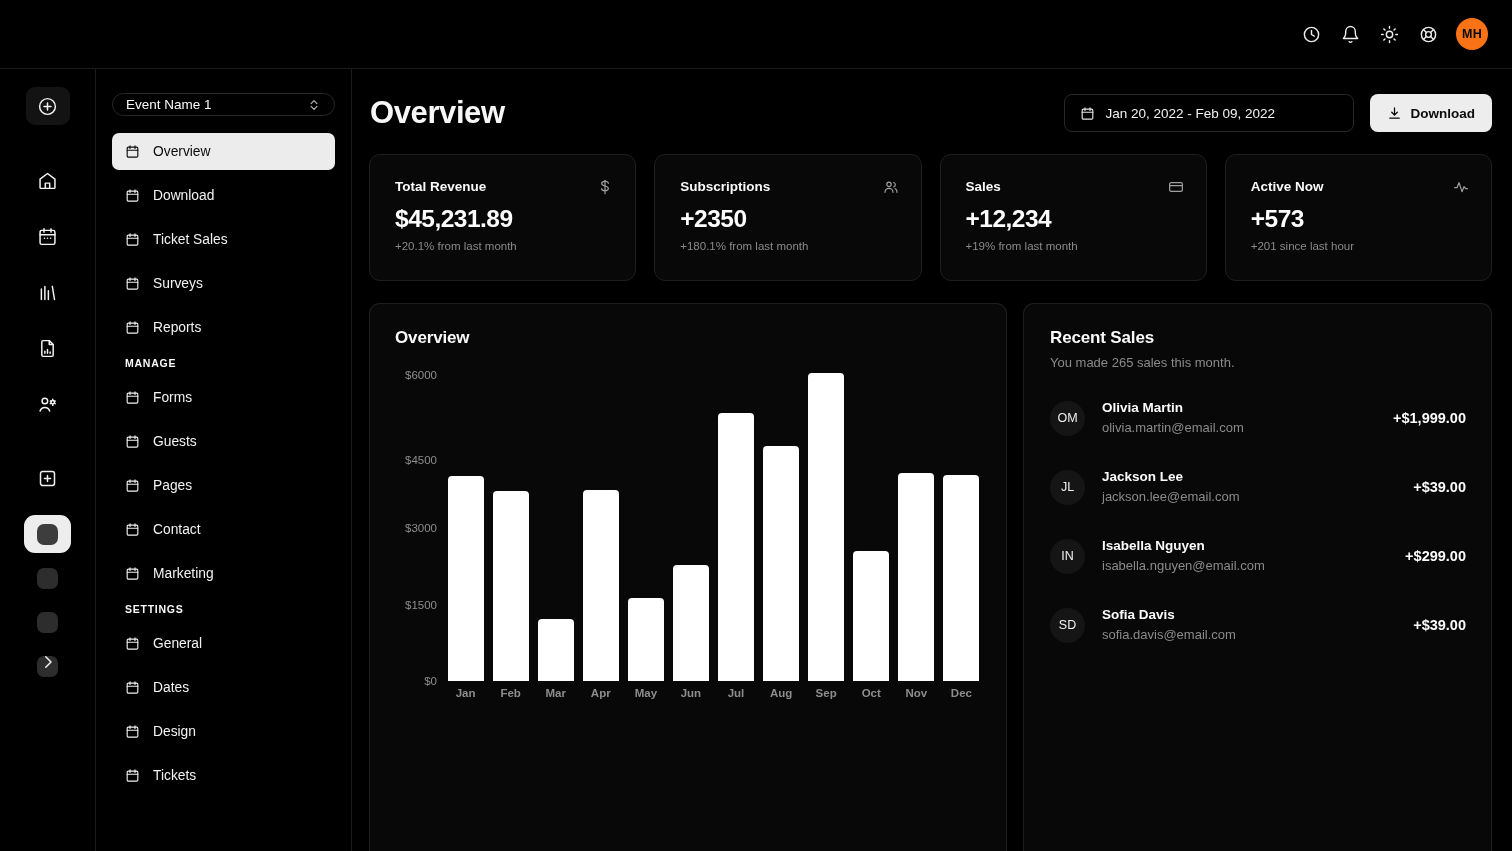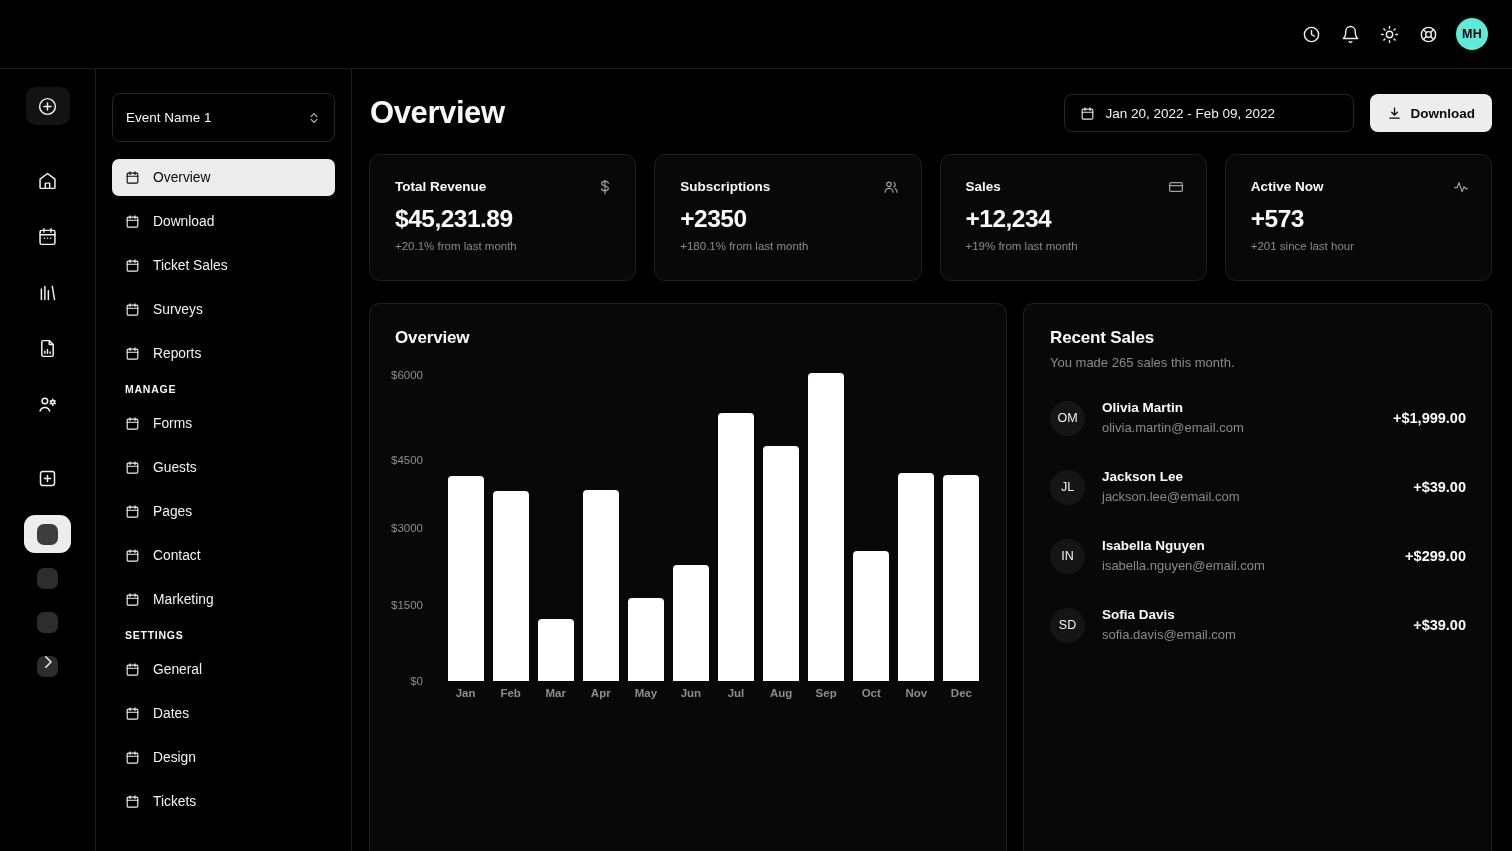"MH" .avatar-top { background: #5eead4 -> #f97316 }
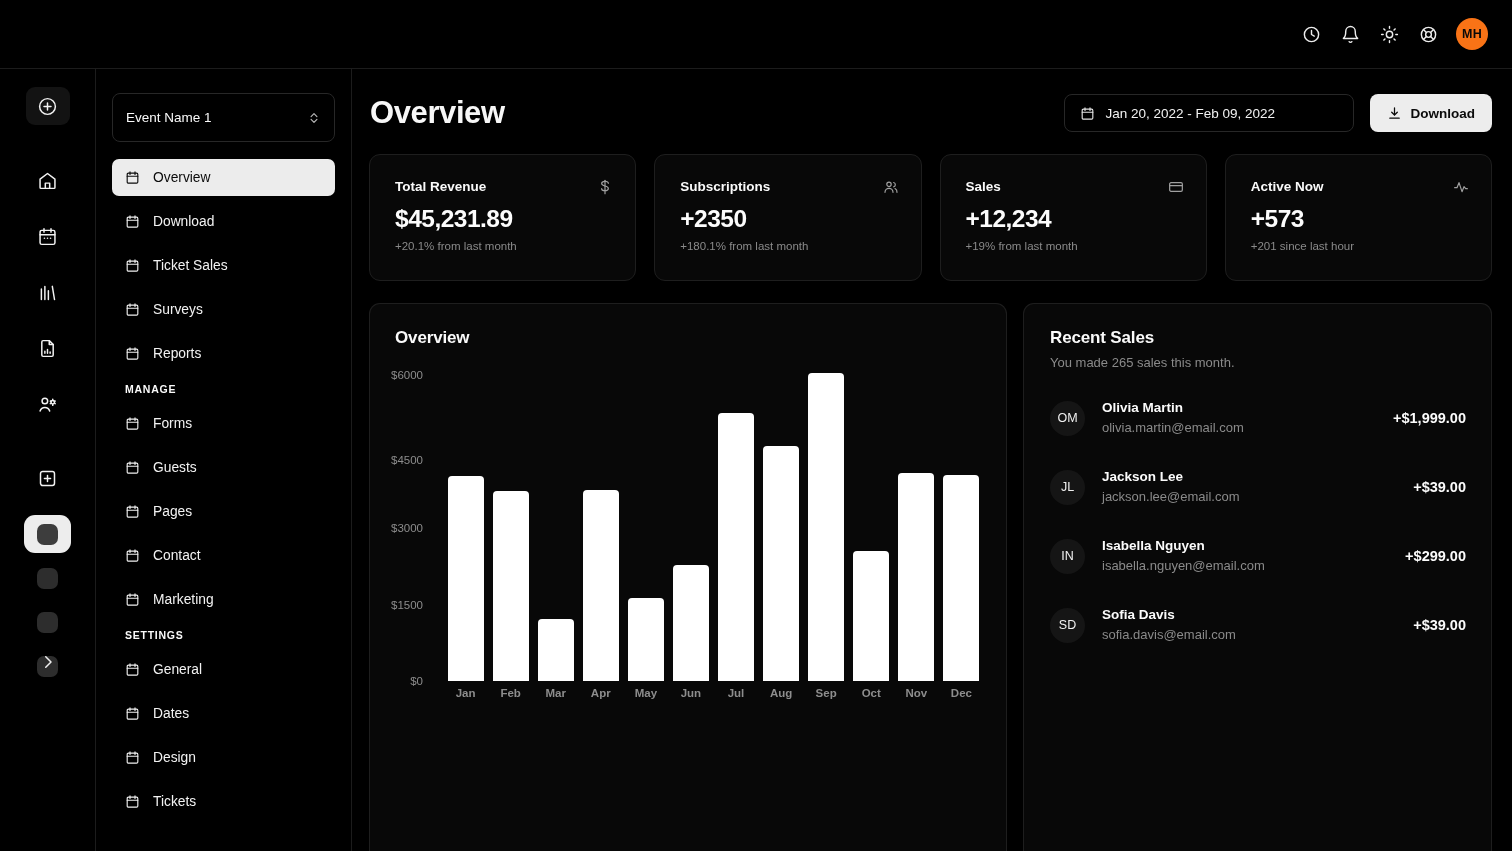"Event Name 1" .event-select { border-radius: 8px -> 16px; height: 49px -> 23px }
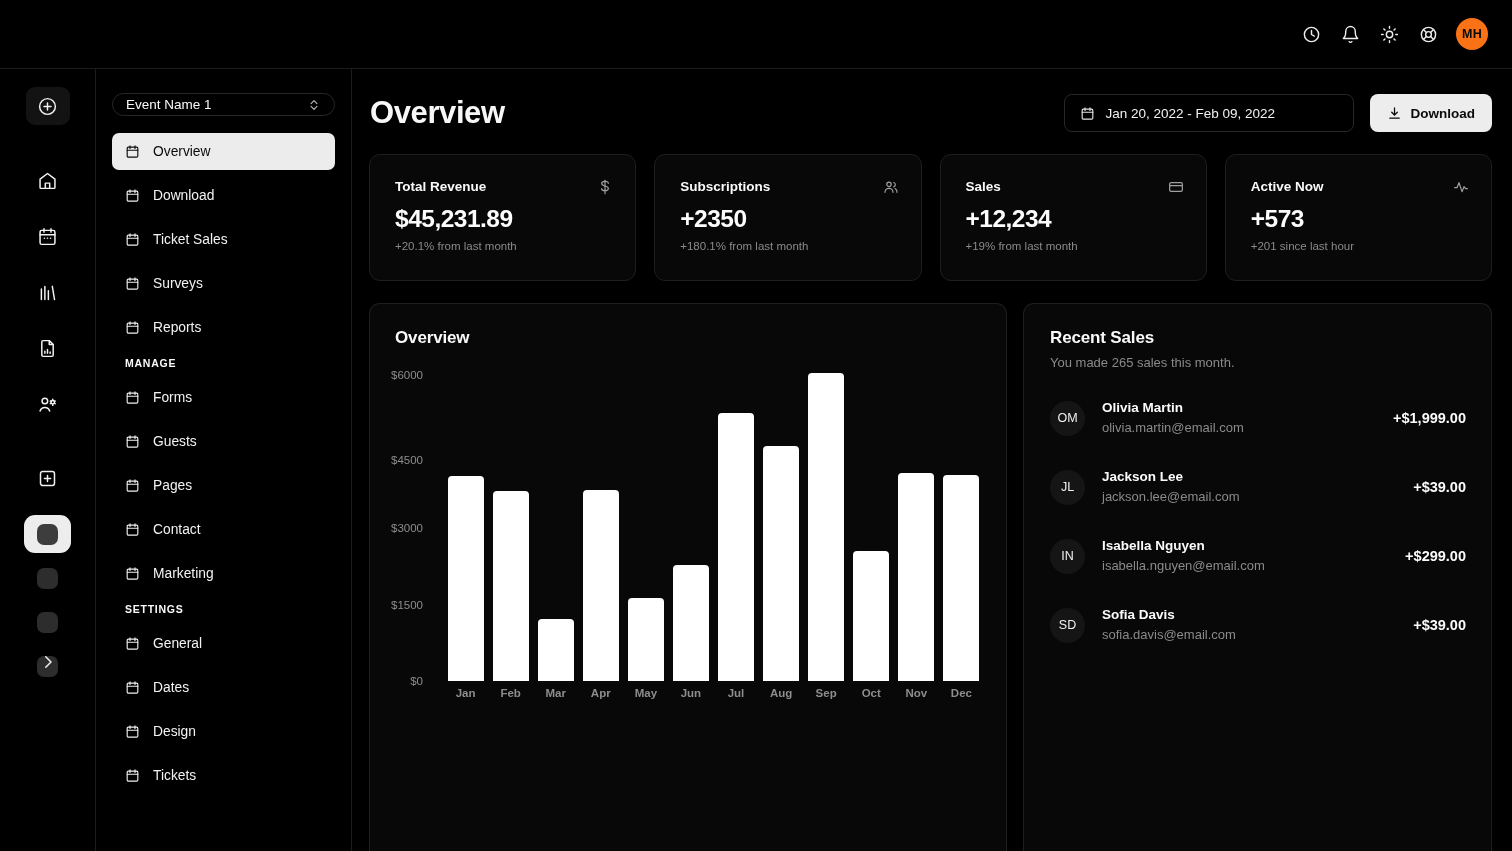"$6000" .y-tick { right: 20px -> 6px }
